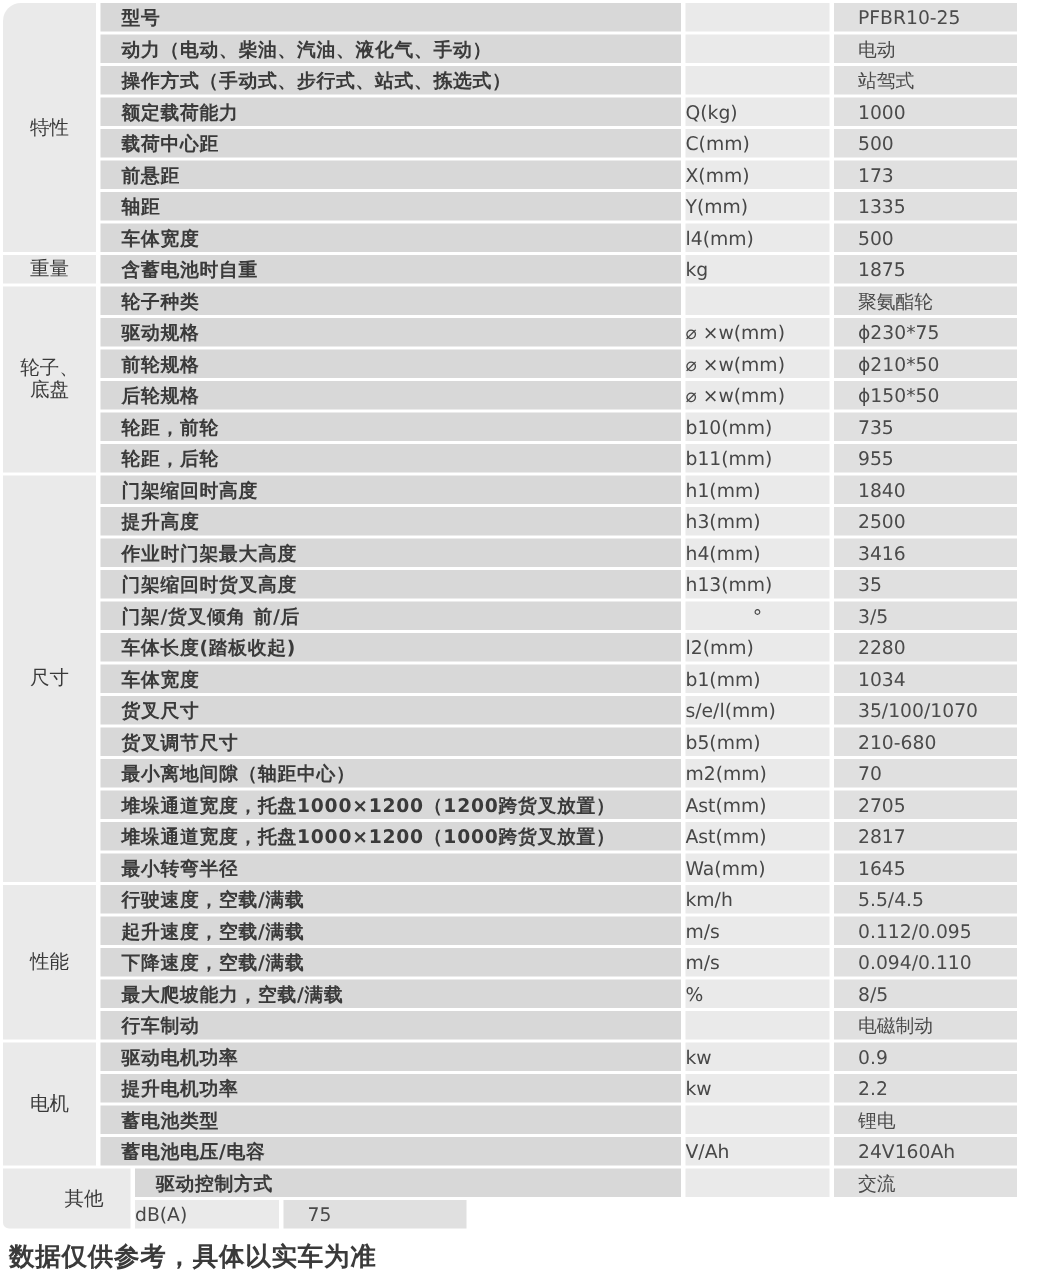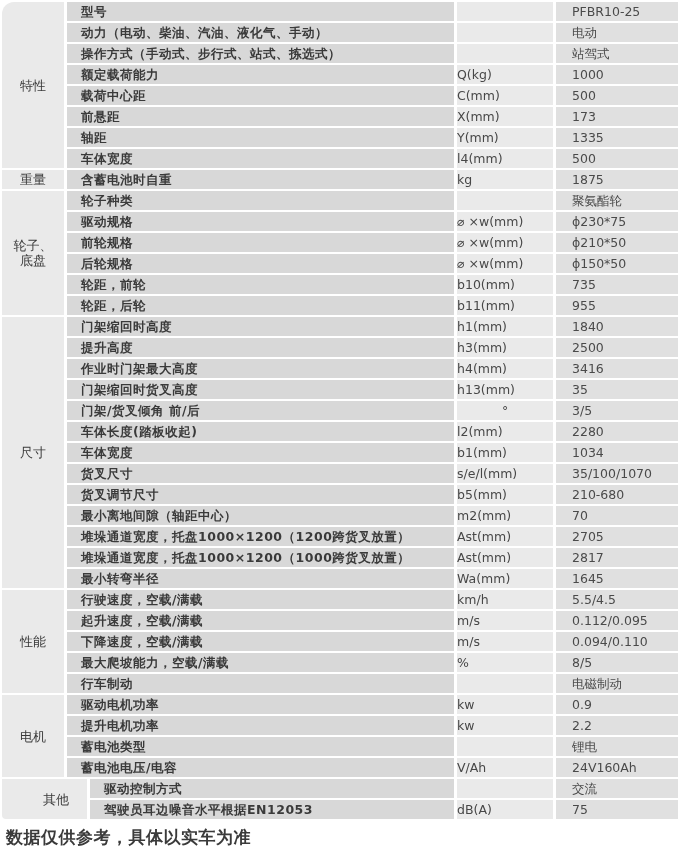"驾驶员耳边噪音水平根据EN12053" div.cell { html: <div>驾驶员耳边噪音水平根据EN12053</div> -> none }
